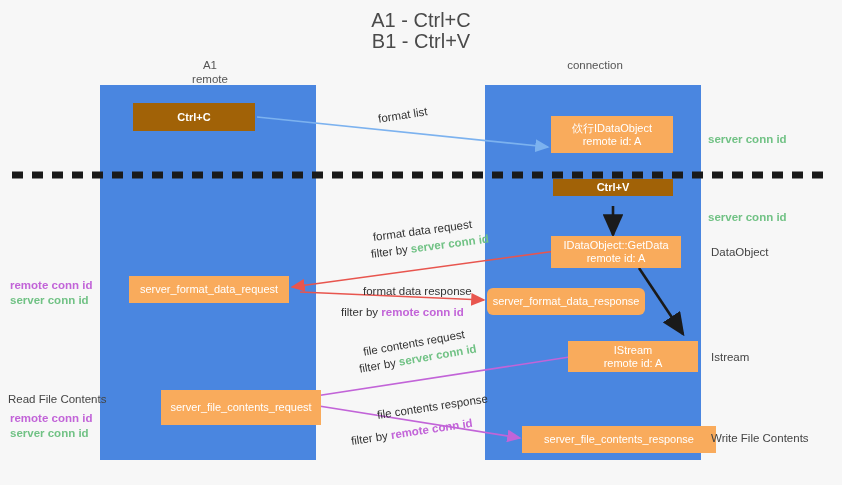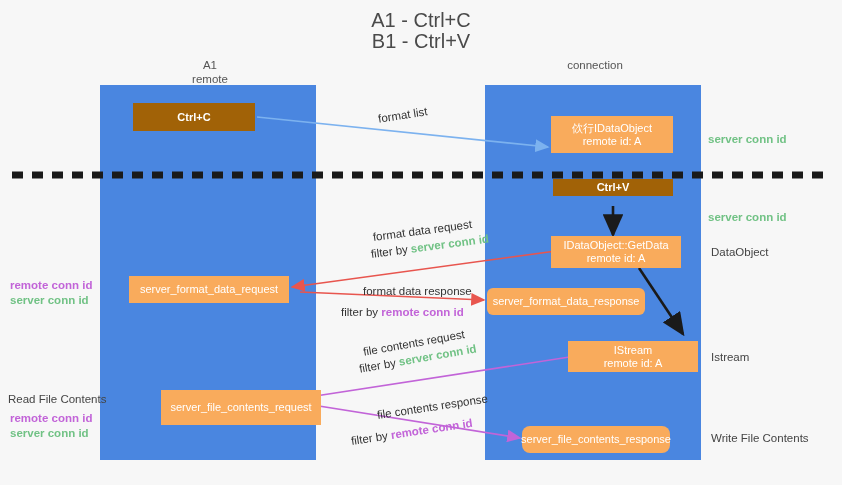"server_file_contents_response" div.abs { border-radius: 8px -> none; width: 148px -> 194px }
